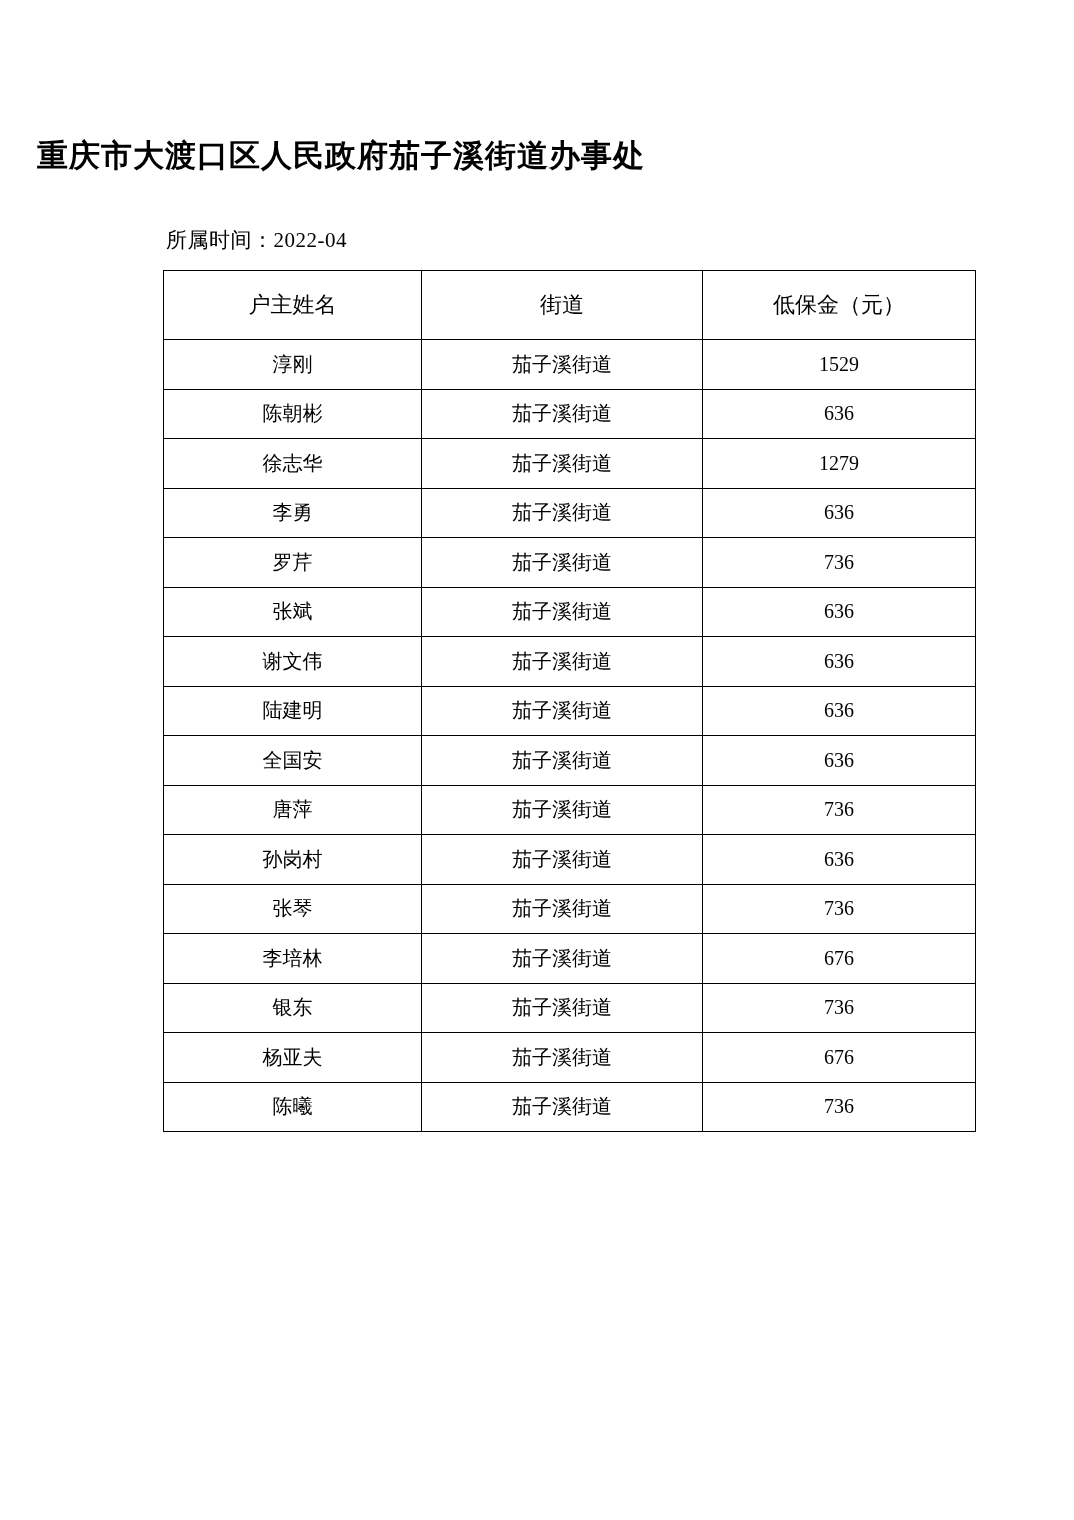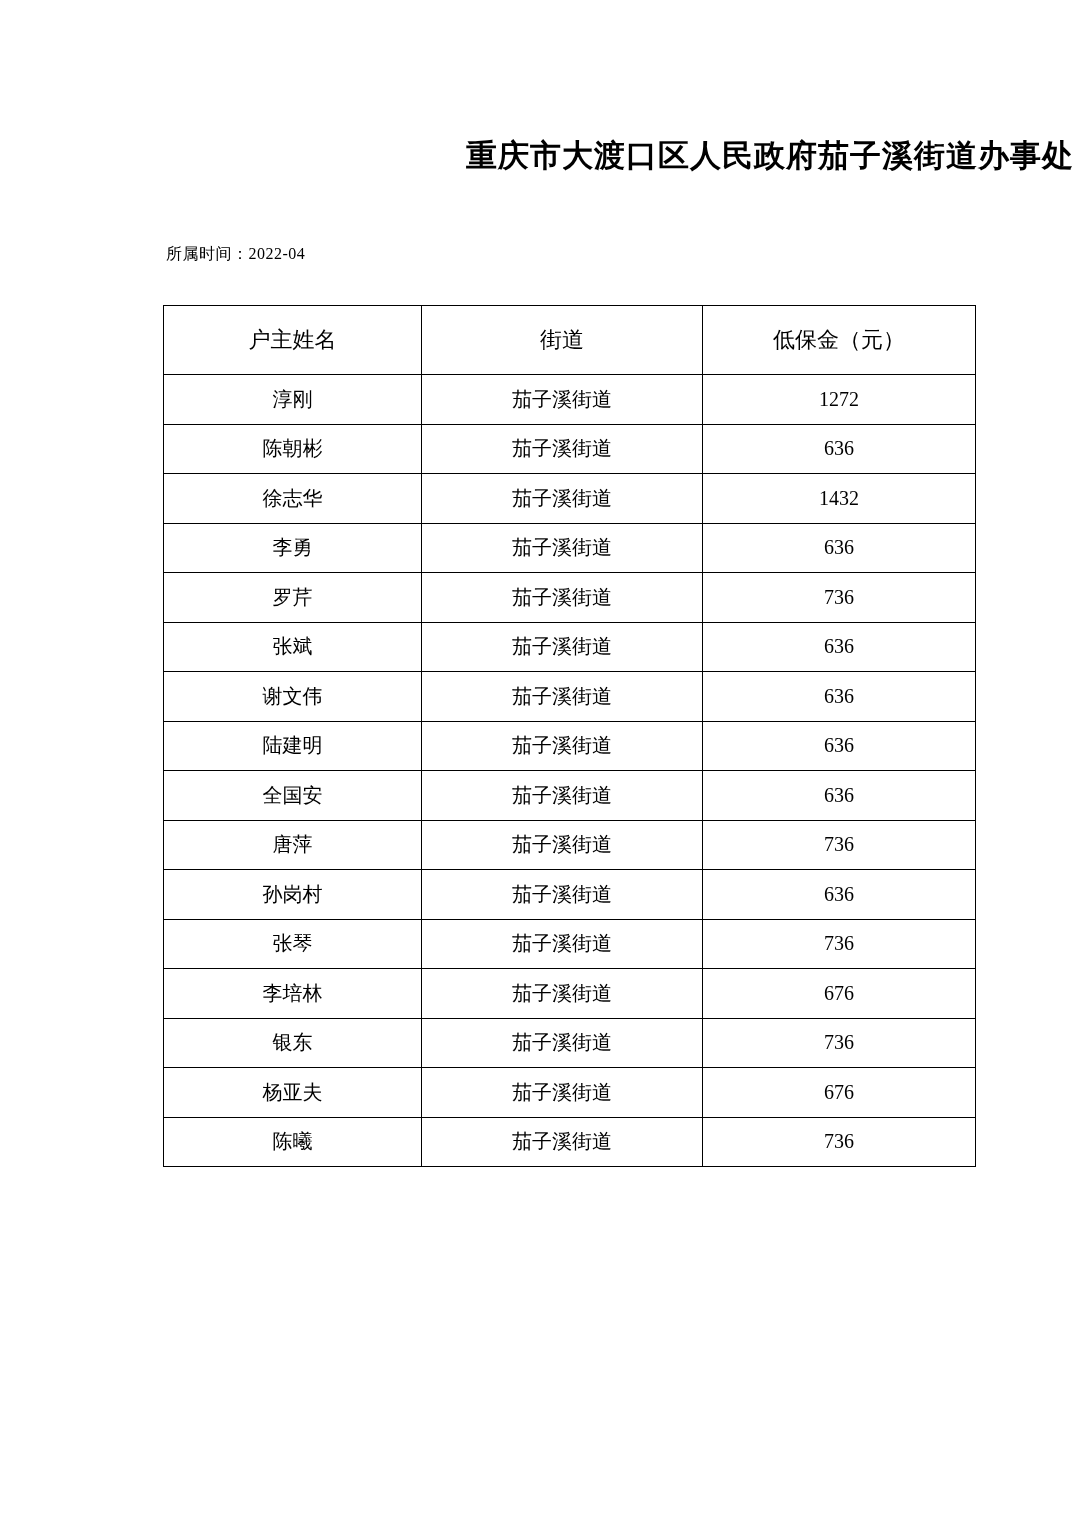"重庆市大渡口区人民政府茄子溪街道办事处" .title-block { padding-left: none -> 37px; text-align: right -> left }
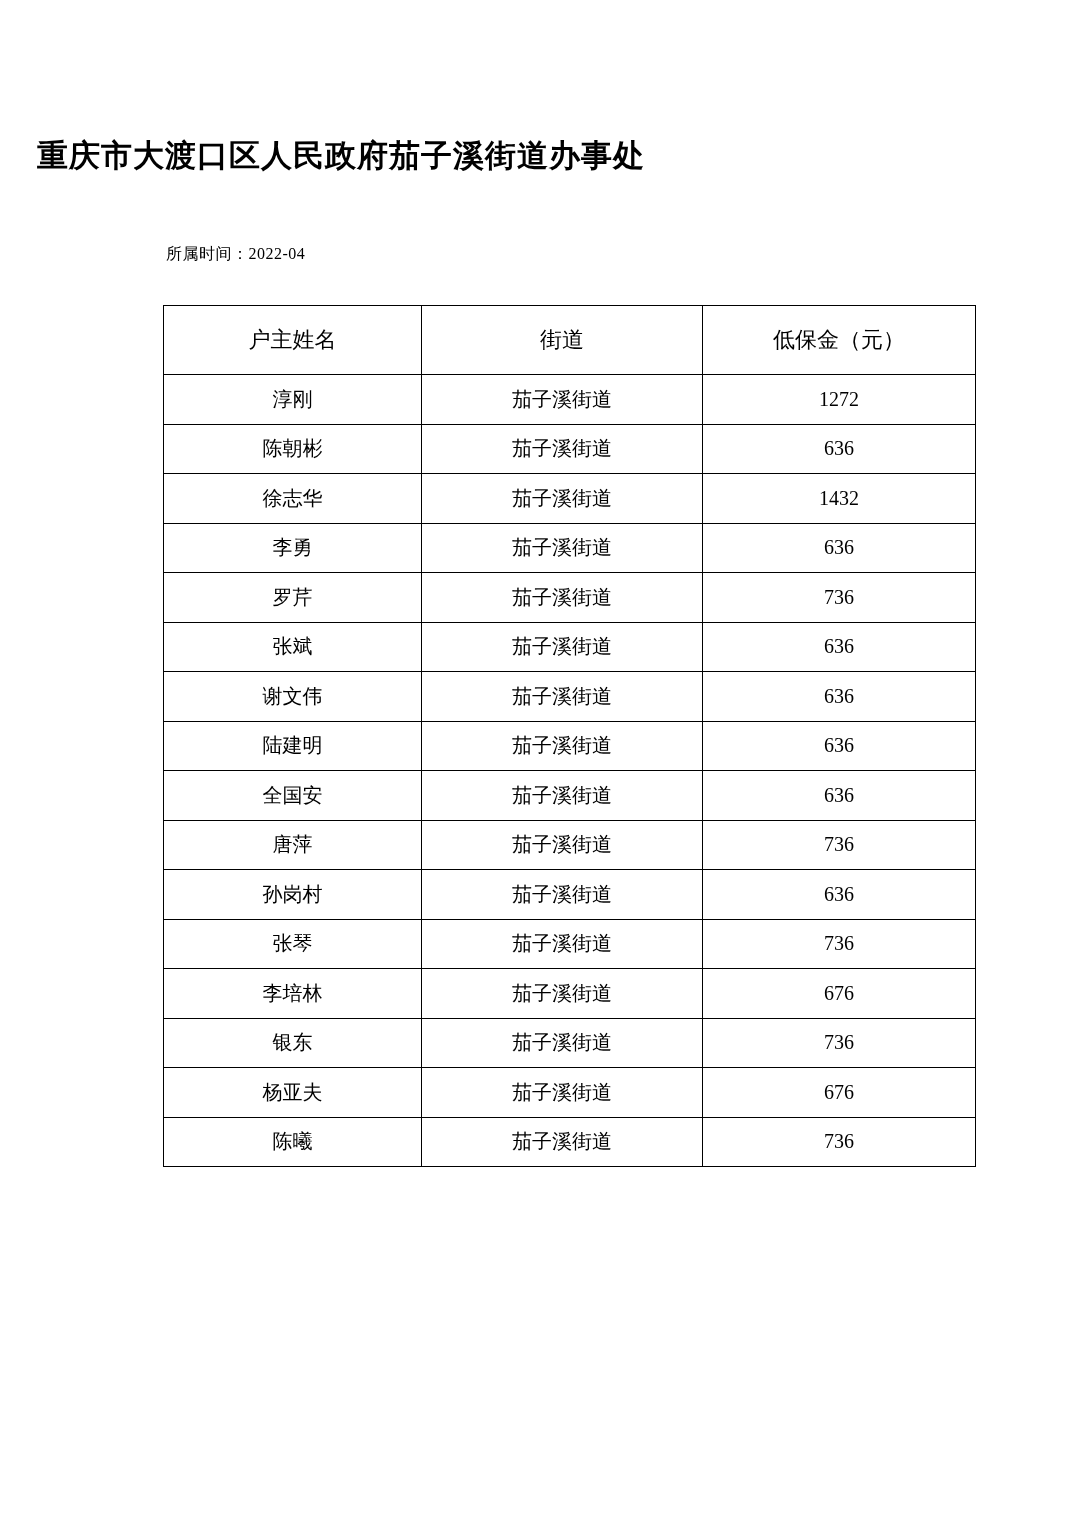"所属时间：2022-04" .meta-line { font-size: 16px -> 21px; margin-top: 60px -> 42px }
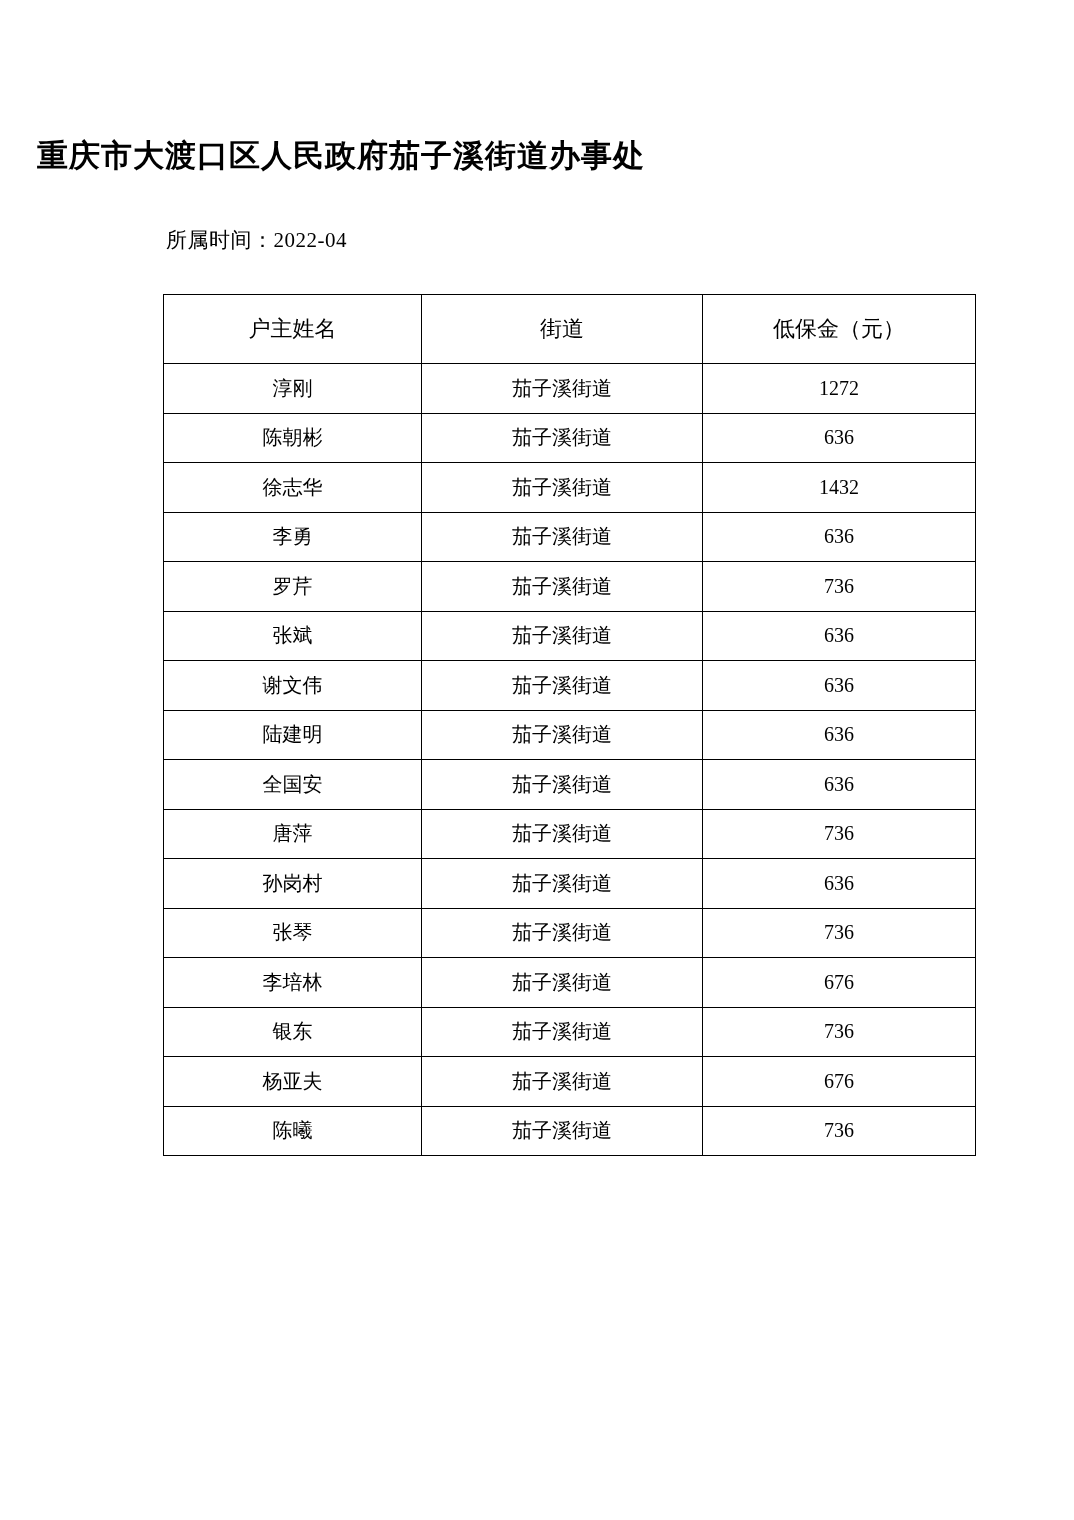"户主姓名" table.list { margin-top: 40px -> 16px }
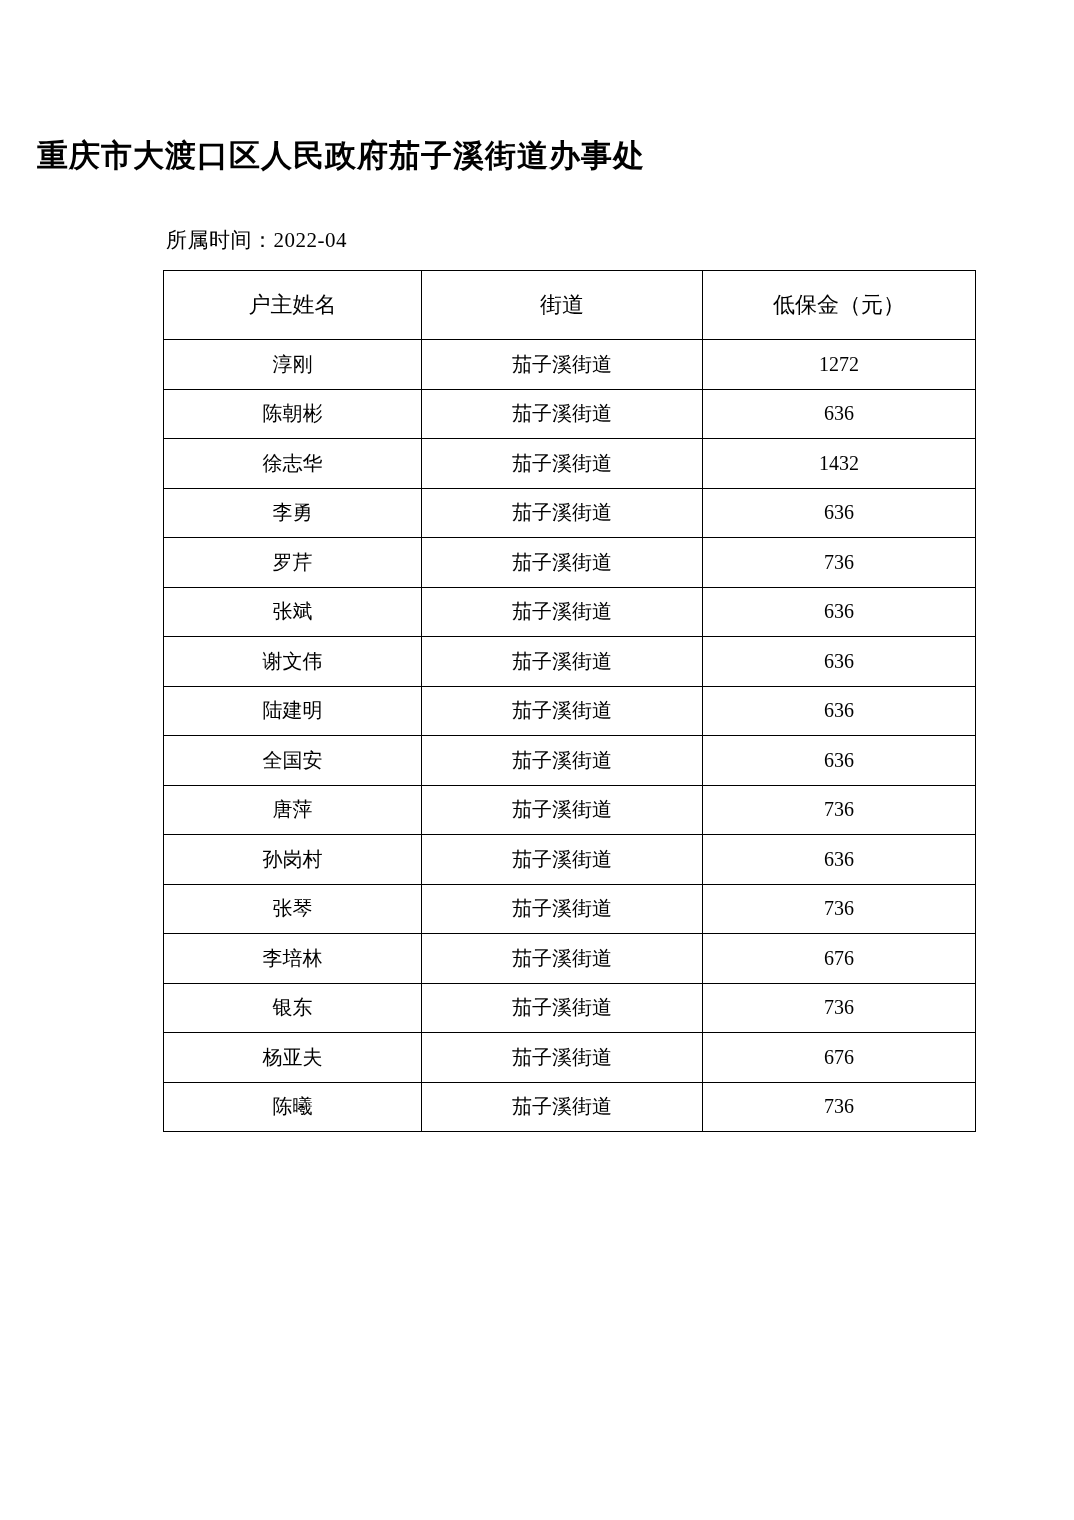"1272" td.num { text: 1272 -> 1529 }
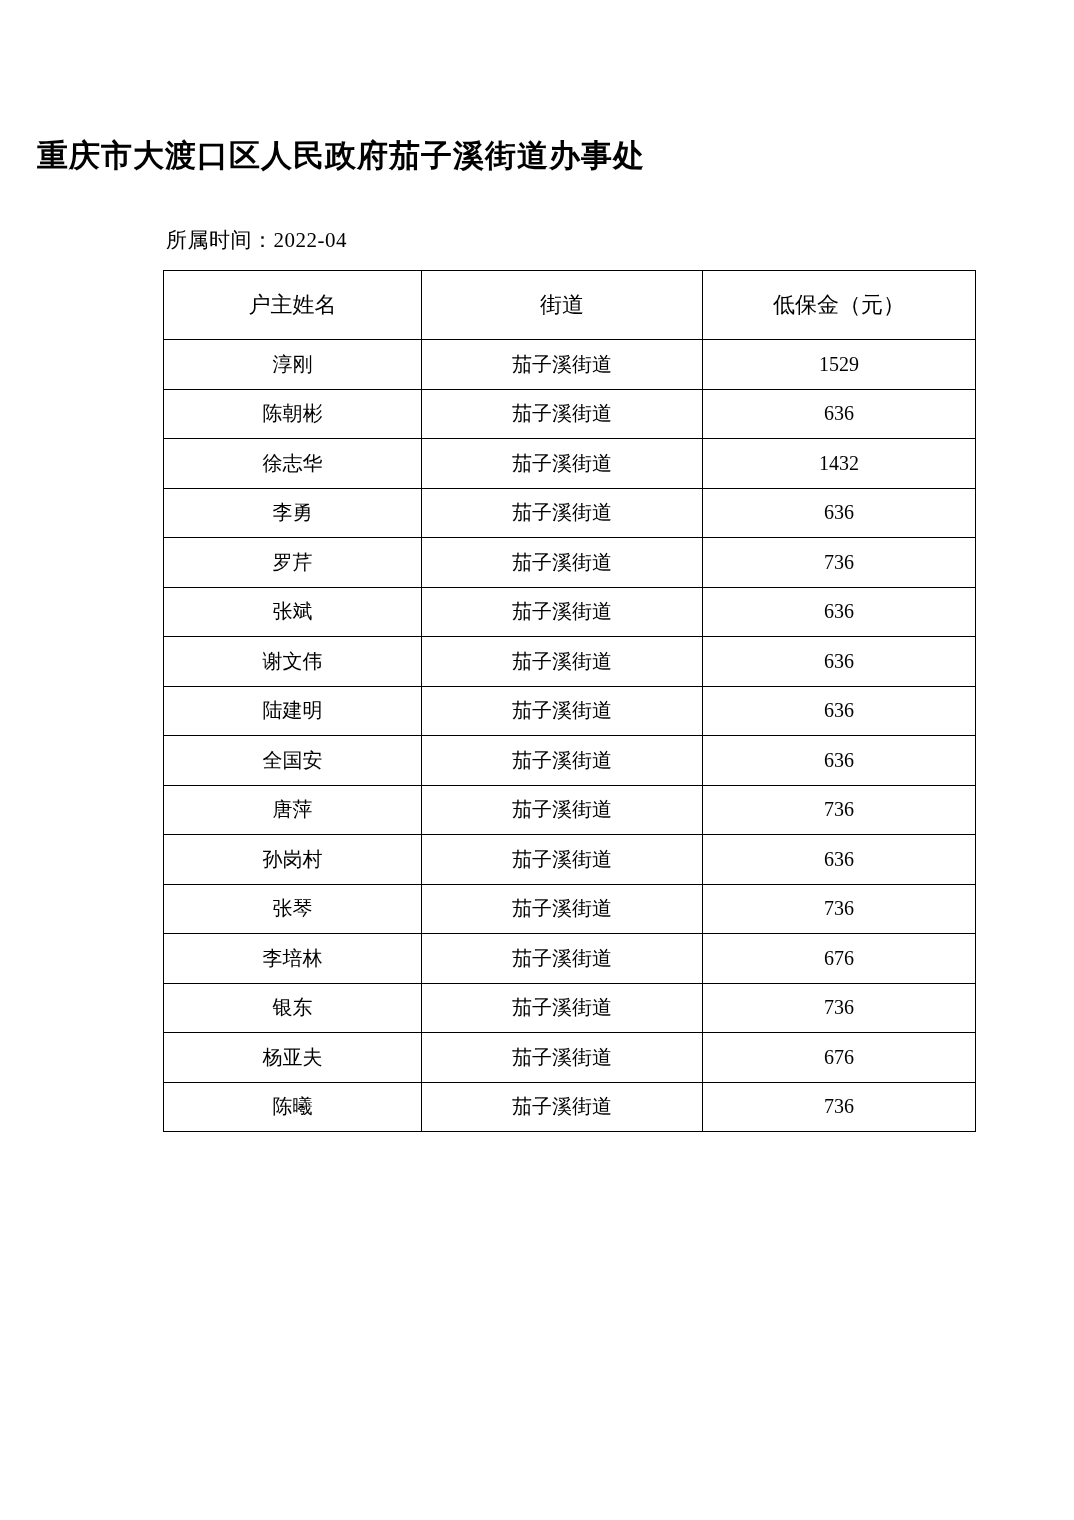"1432" td.num { text: 1432 -> 1279 }
